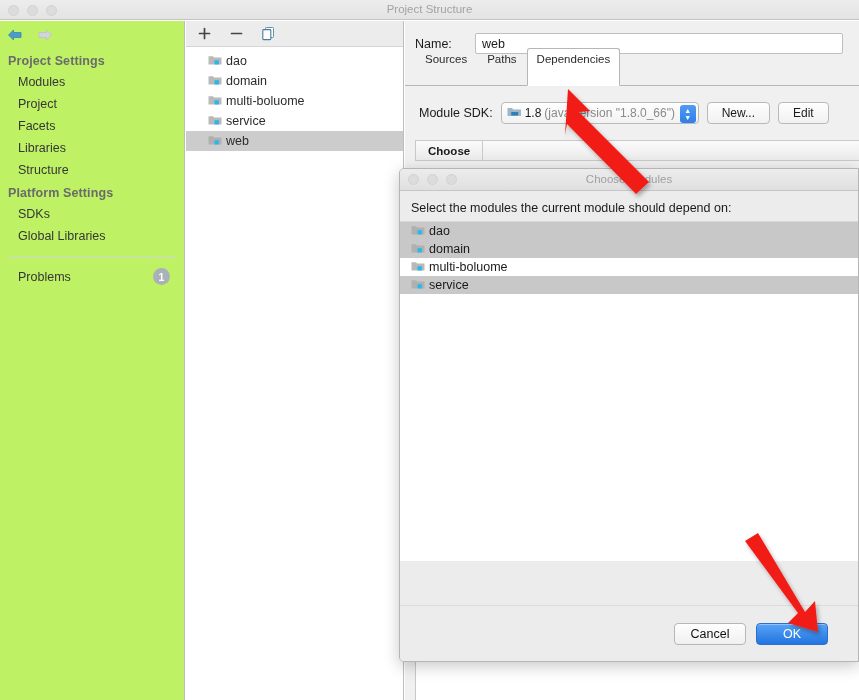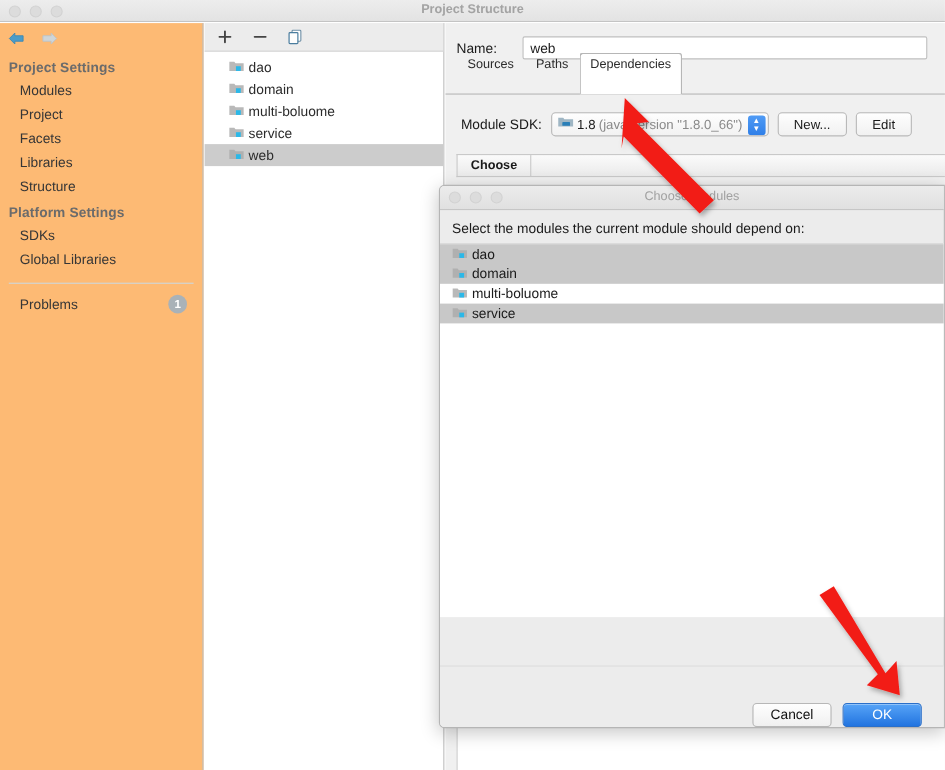"Project Structure" .title-text { font-weight: bold -> none }
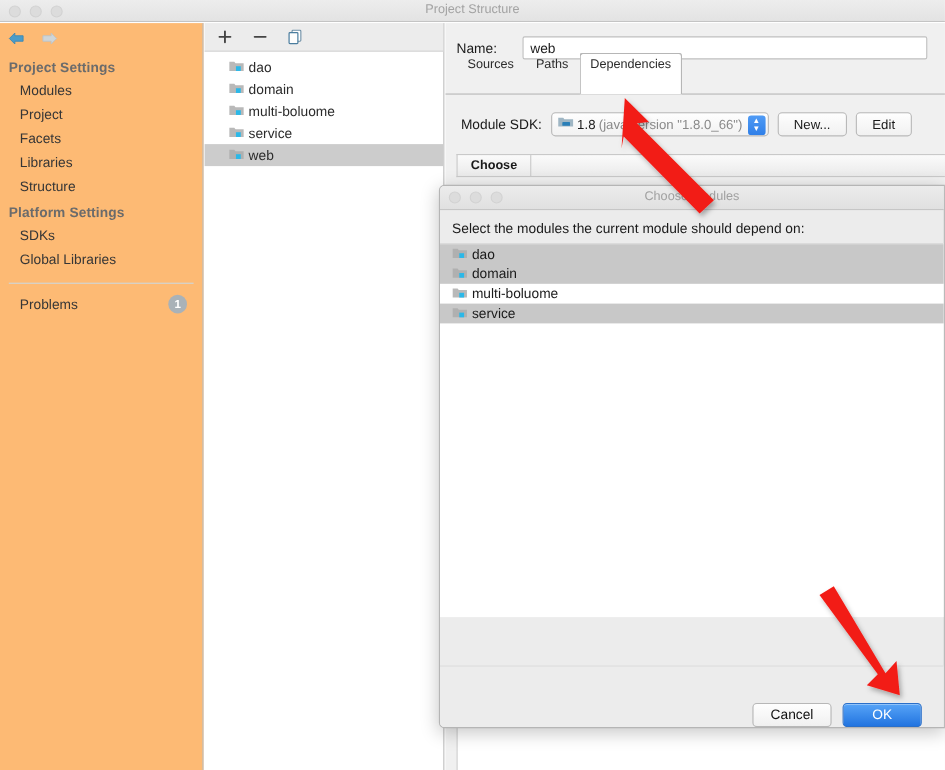"Project Settings" #sidebar { background: #fdba74 -> #bef264 }
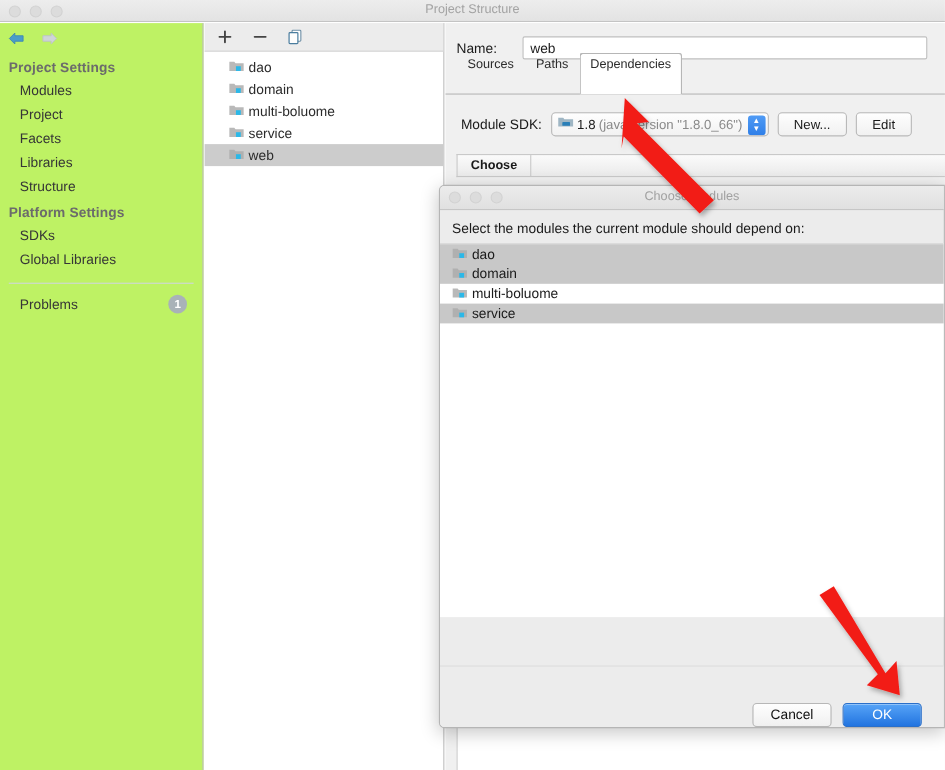"Cancel" .dlg-footer { align-items: flex-end -> center; padding-right: 20px -> 30px }
